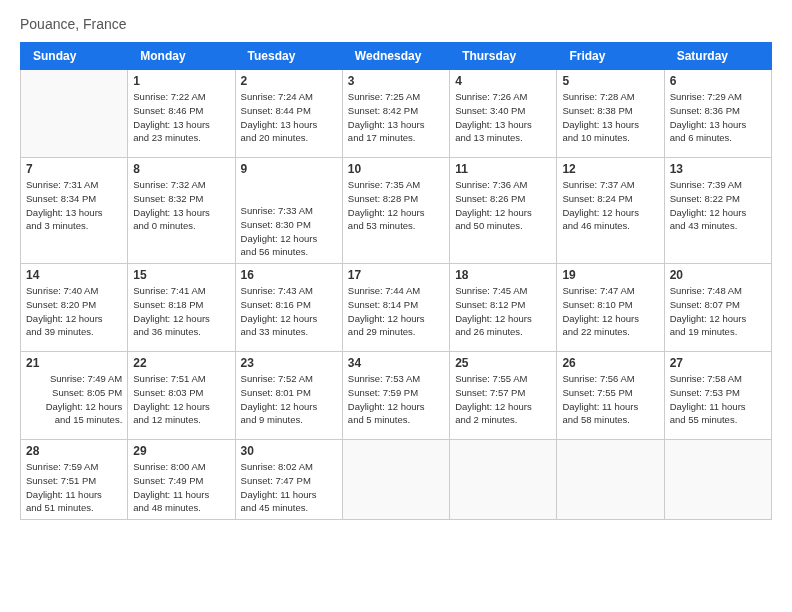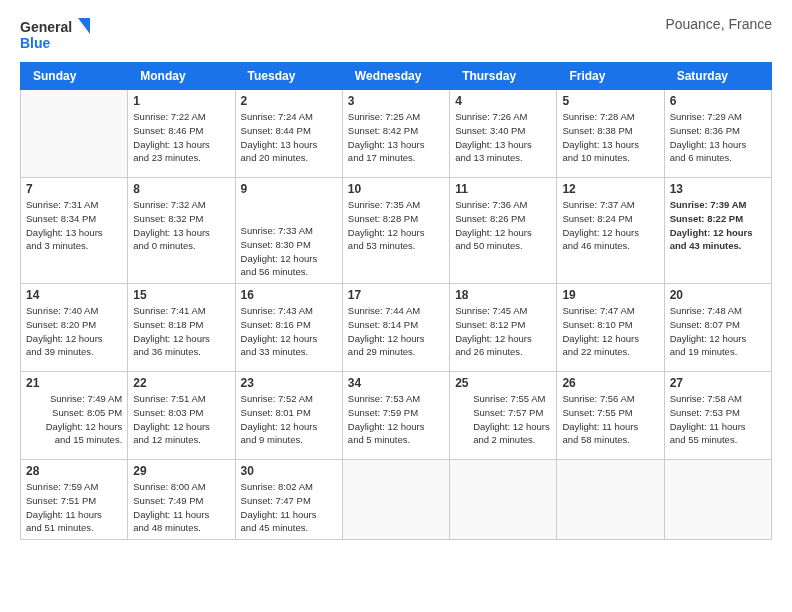"General" div.logo { html: <div> <svg> <text>General</text> <text>Blue</text> <polygon></polygon> </svg> </div> -> none }
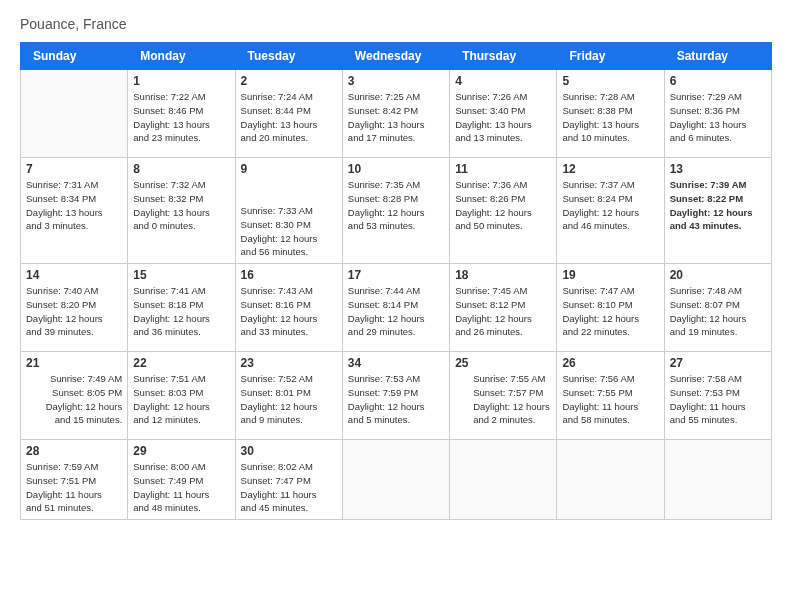"Sunrise: 7:39 AM" div.day-info { font-weight: bold -> none }
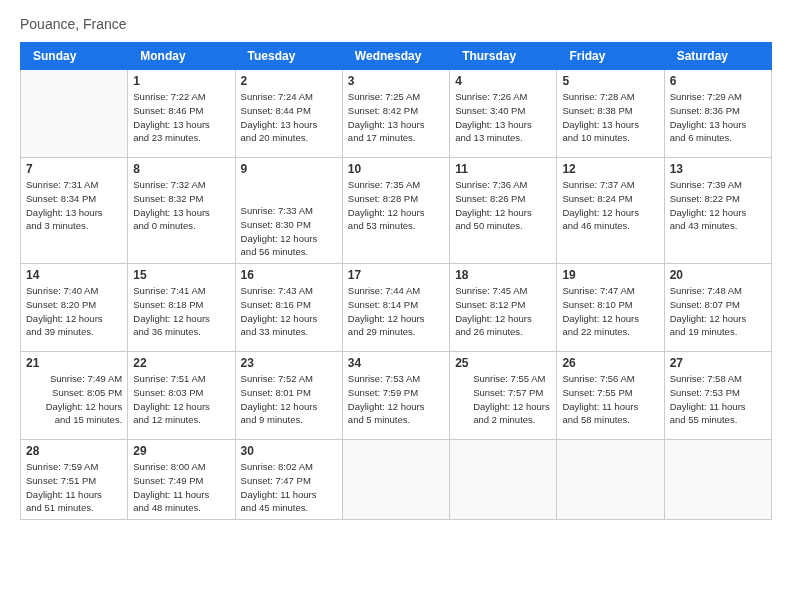"Sunrise: 7:55 AM" div.day-info { margin-left: 18px -> none }
